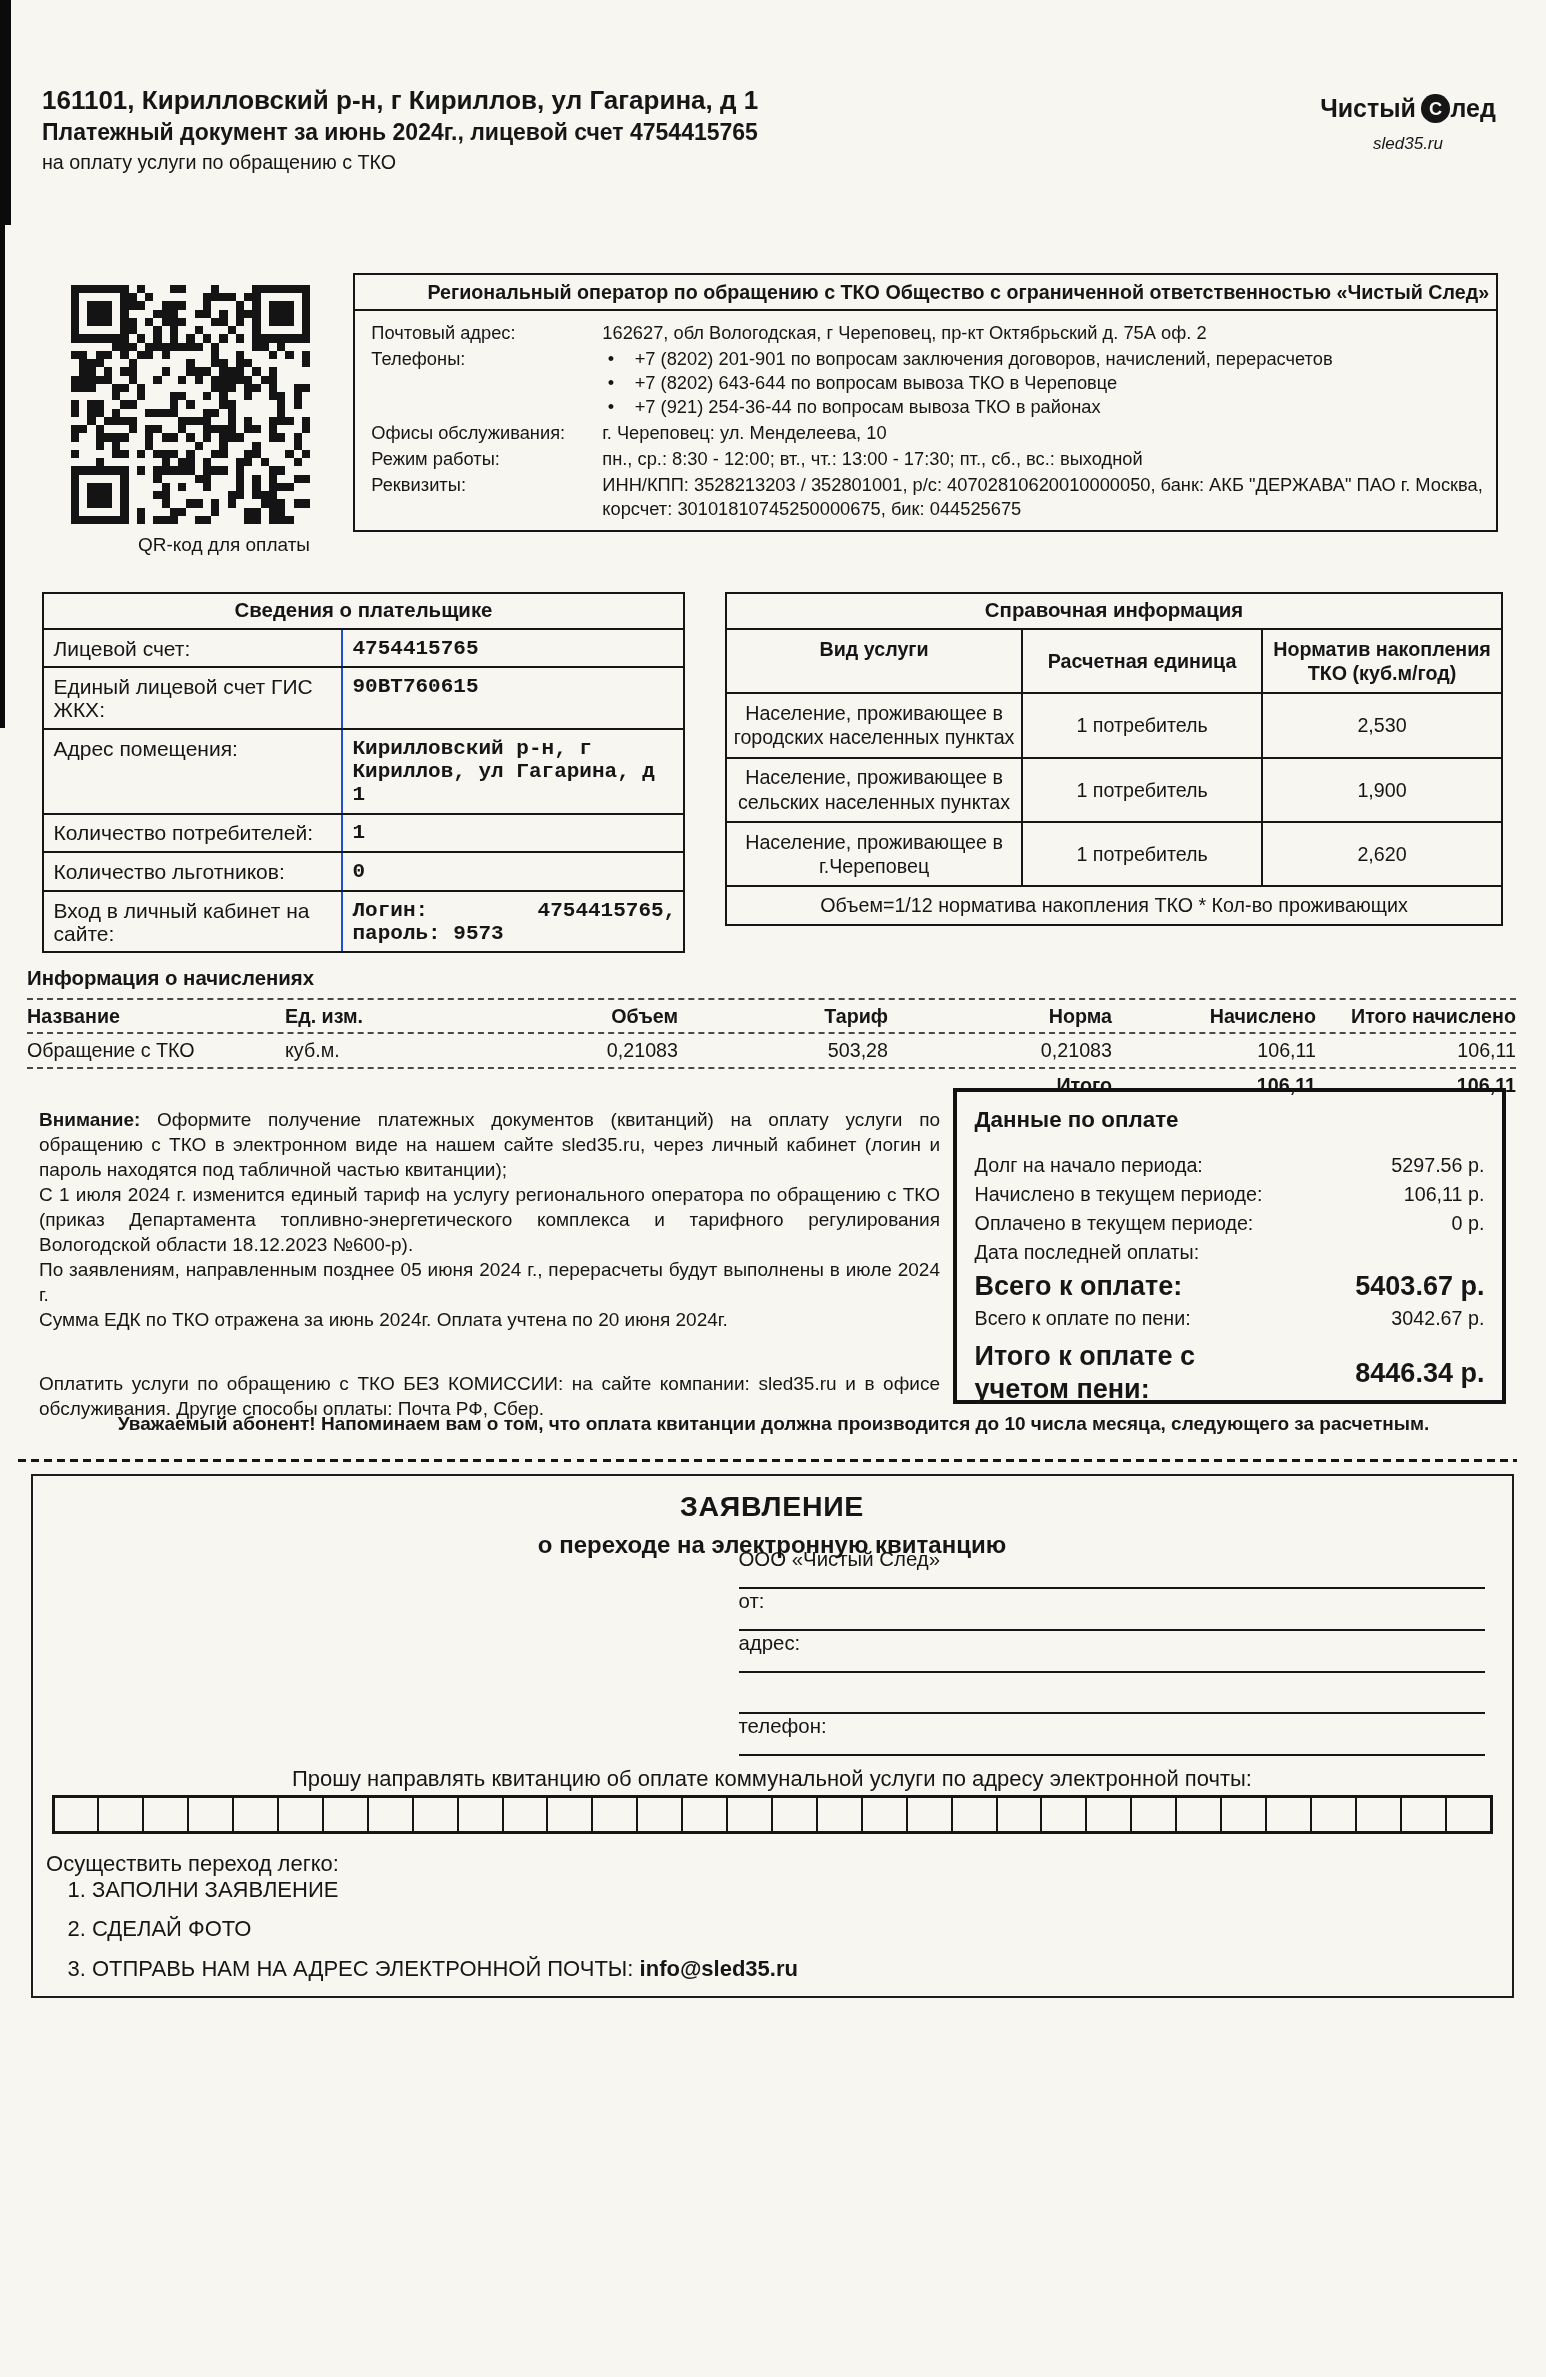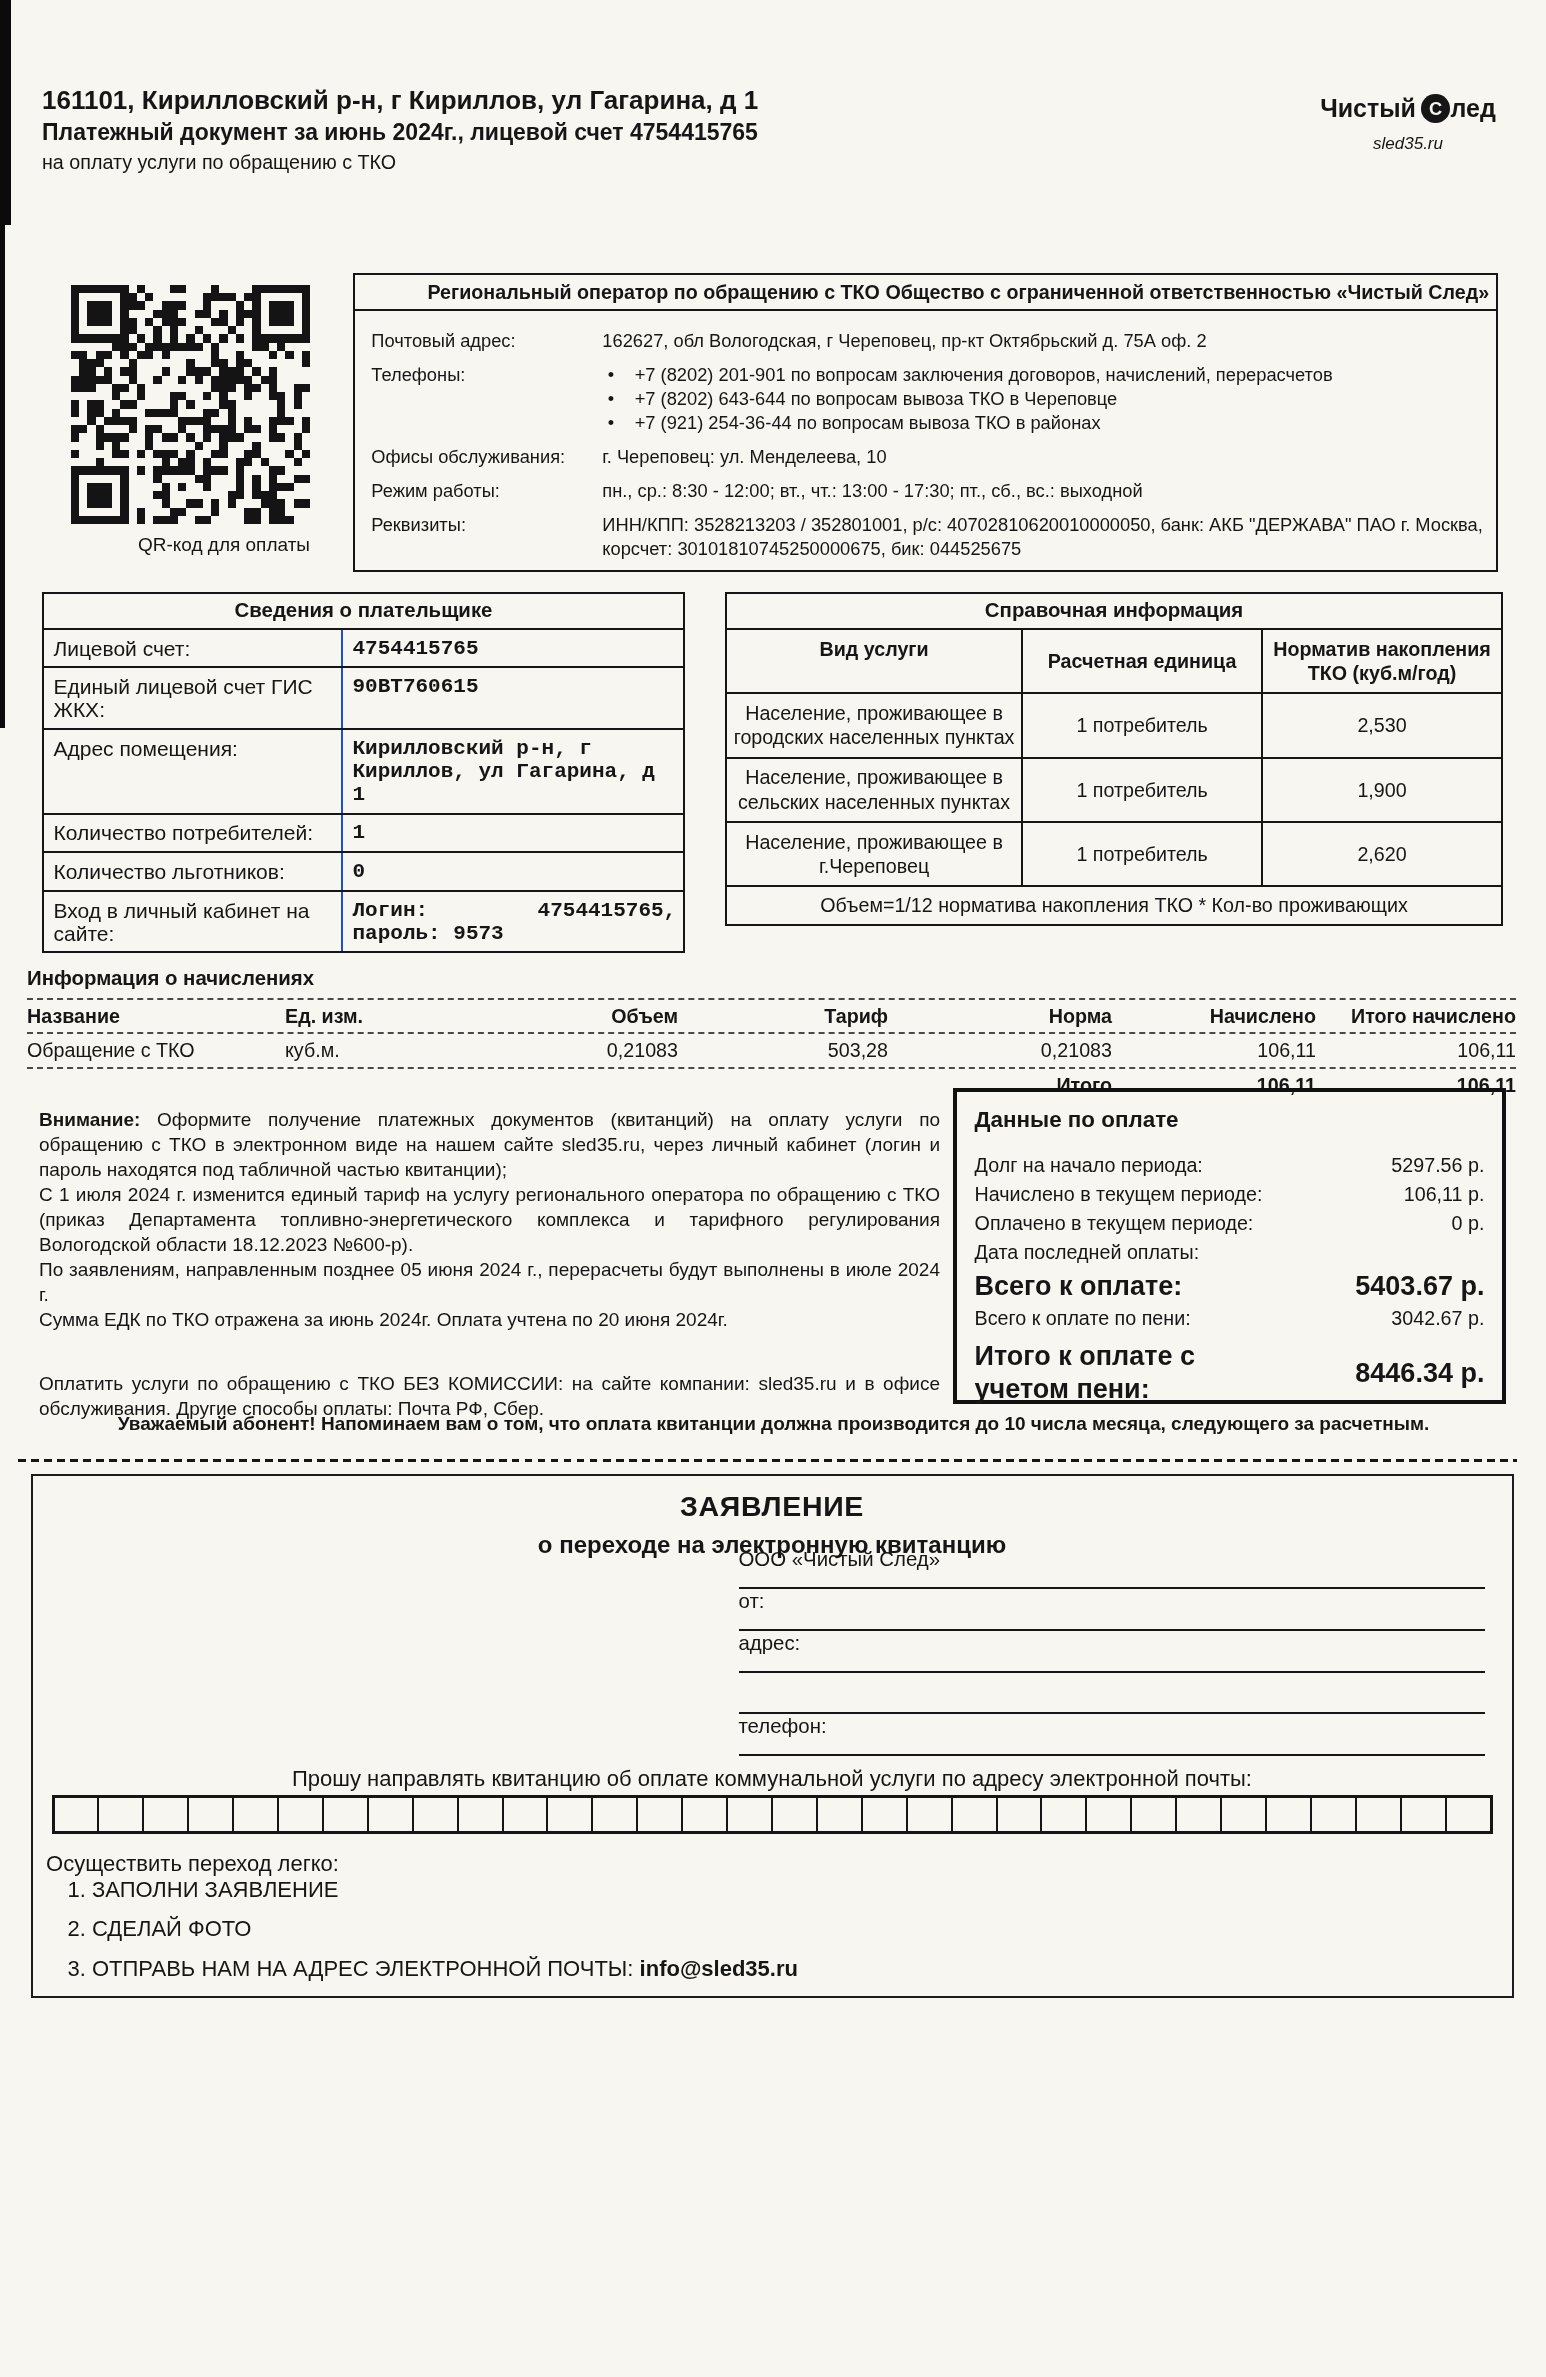"Почтовый адрес:" .op-row { margin-top: 10px -> 2px }
